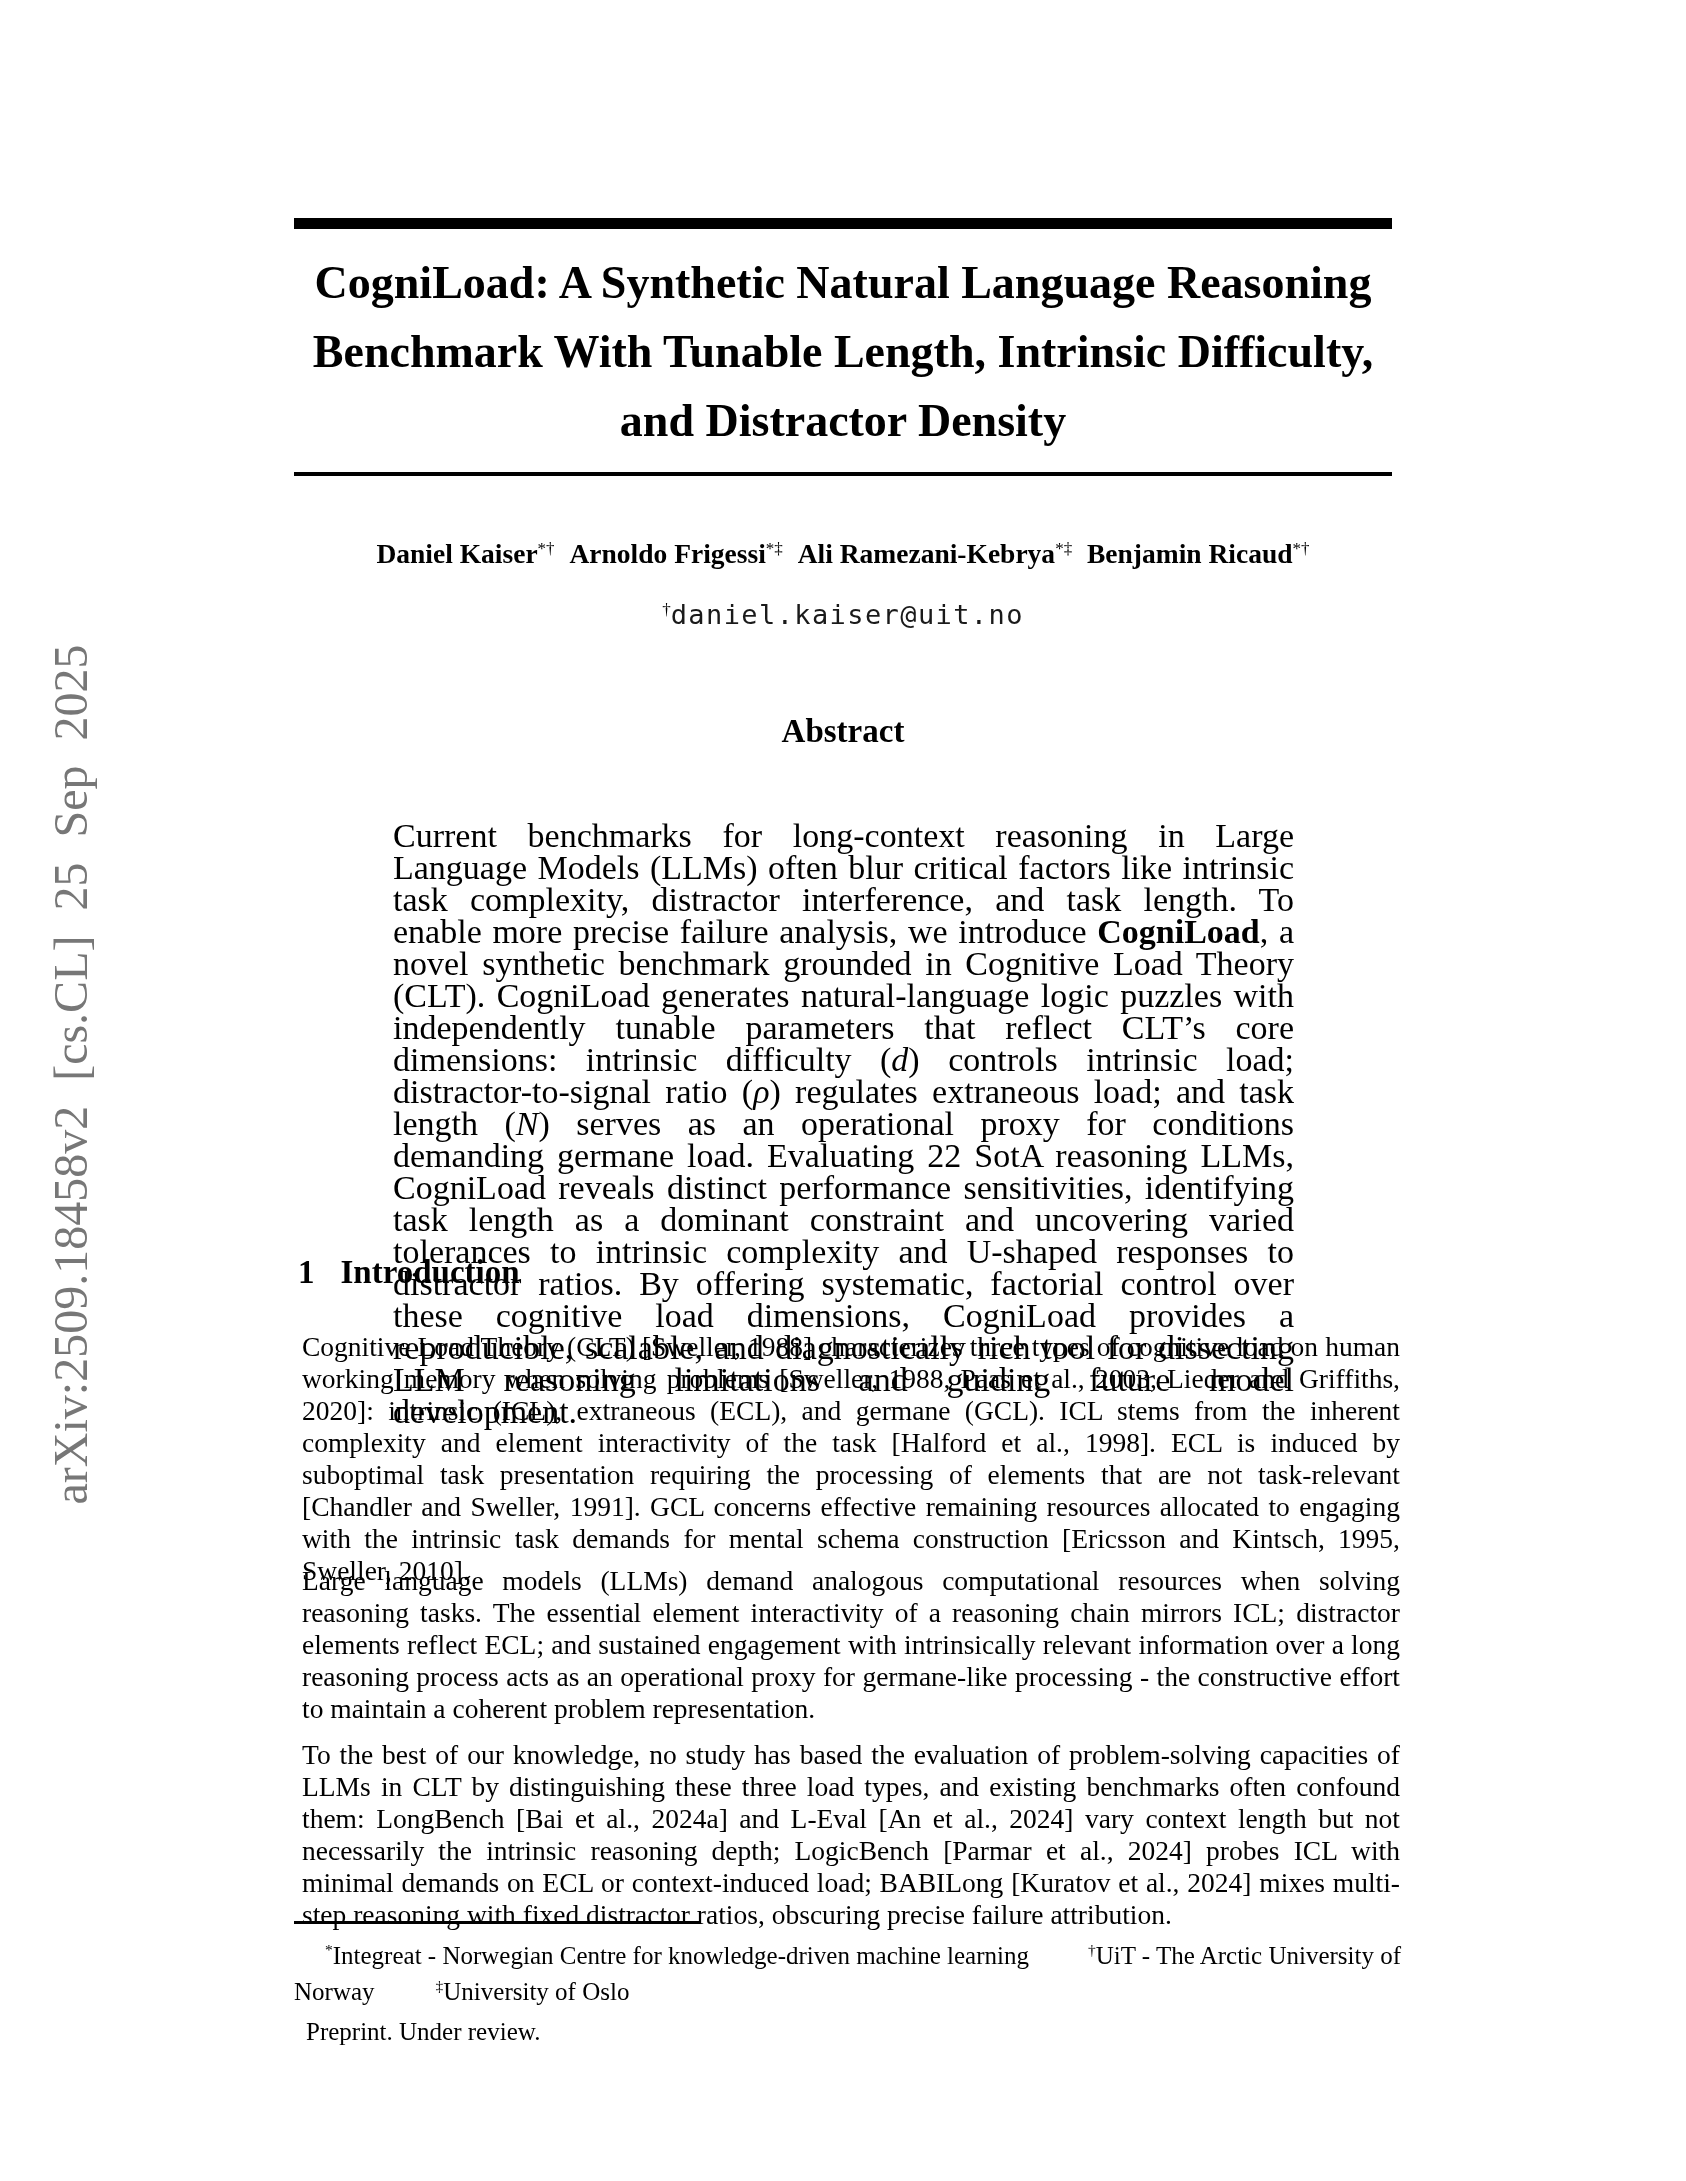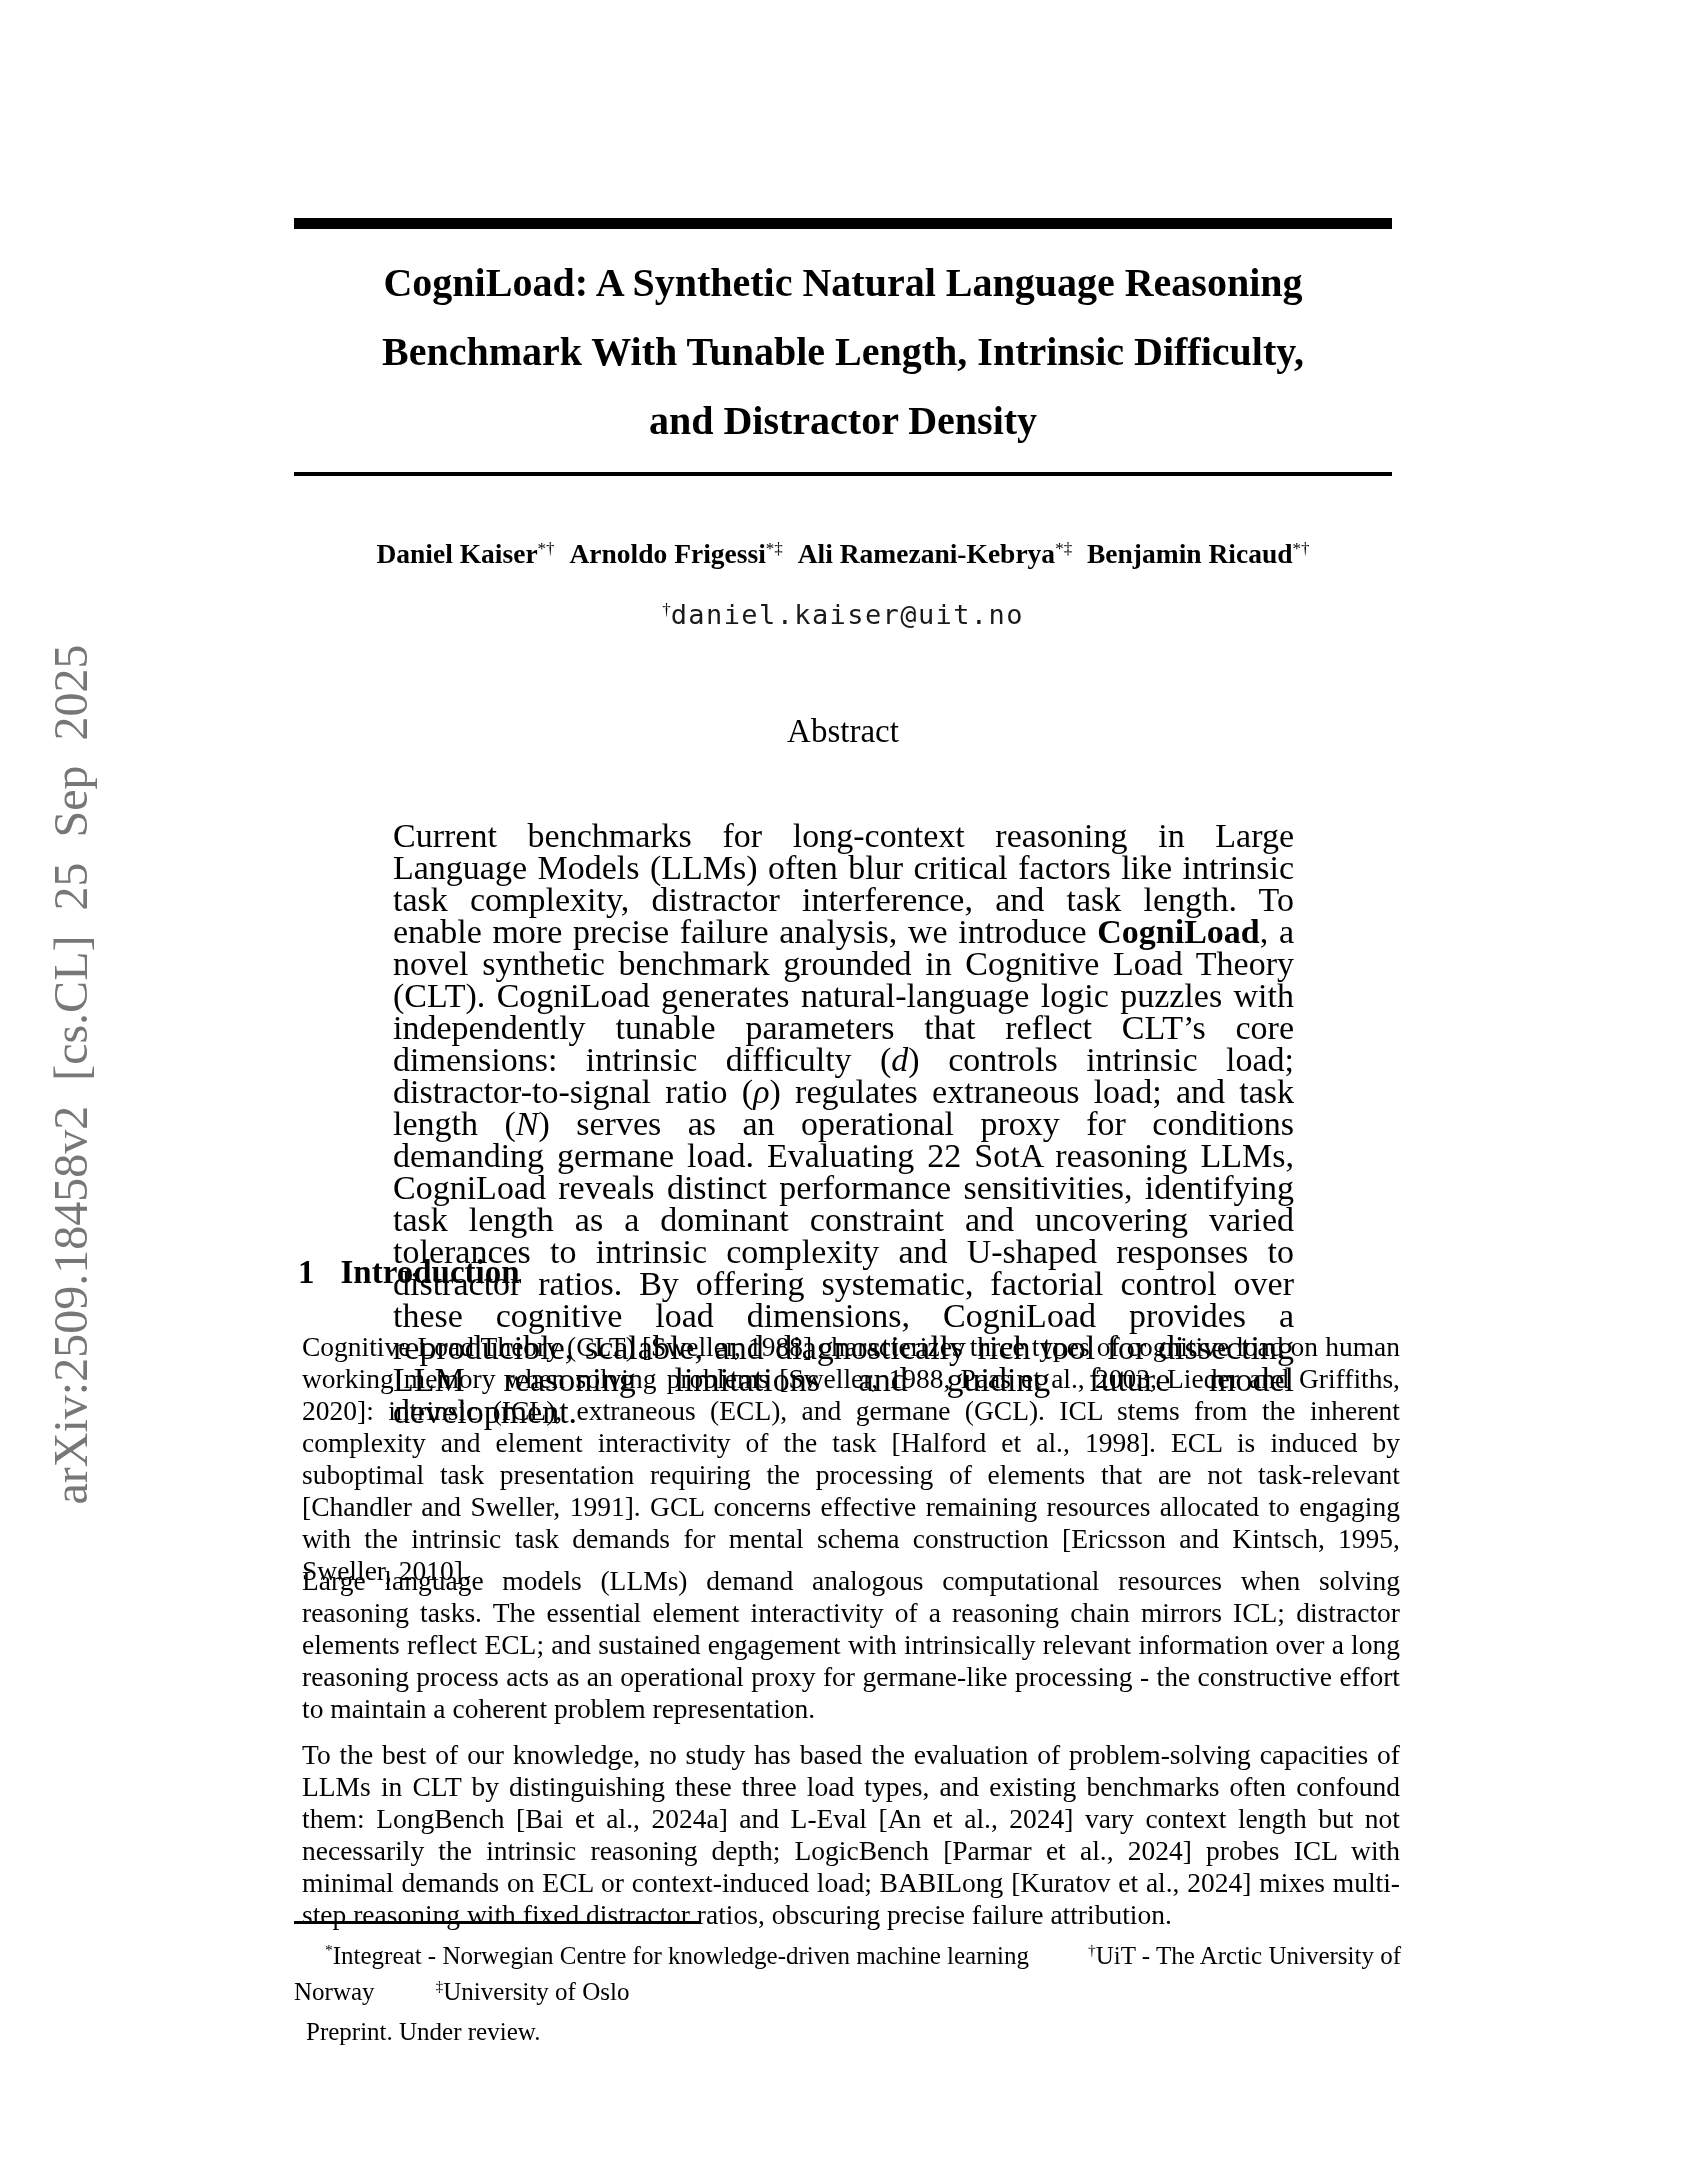"CogniLoad: A Synthetic Natural Language" .title { font-size: 40px -> 46px }
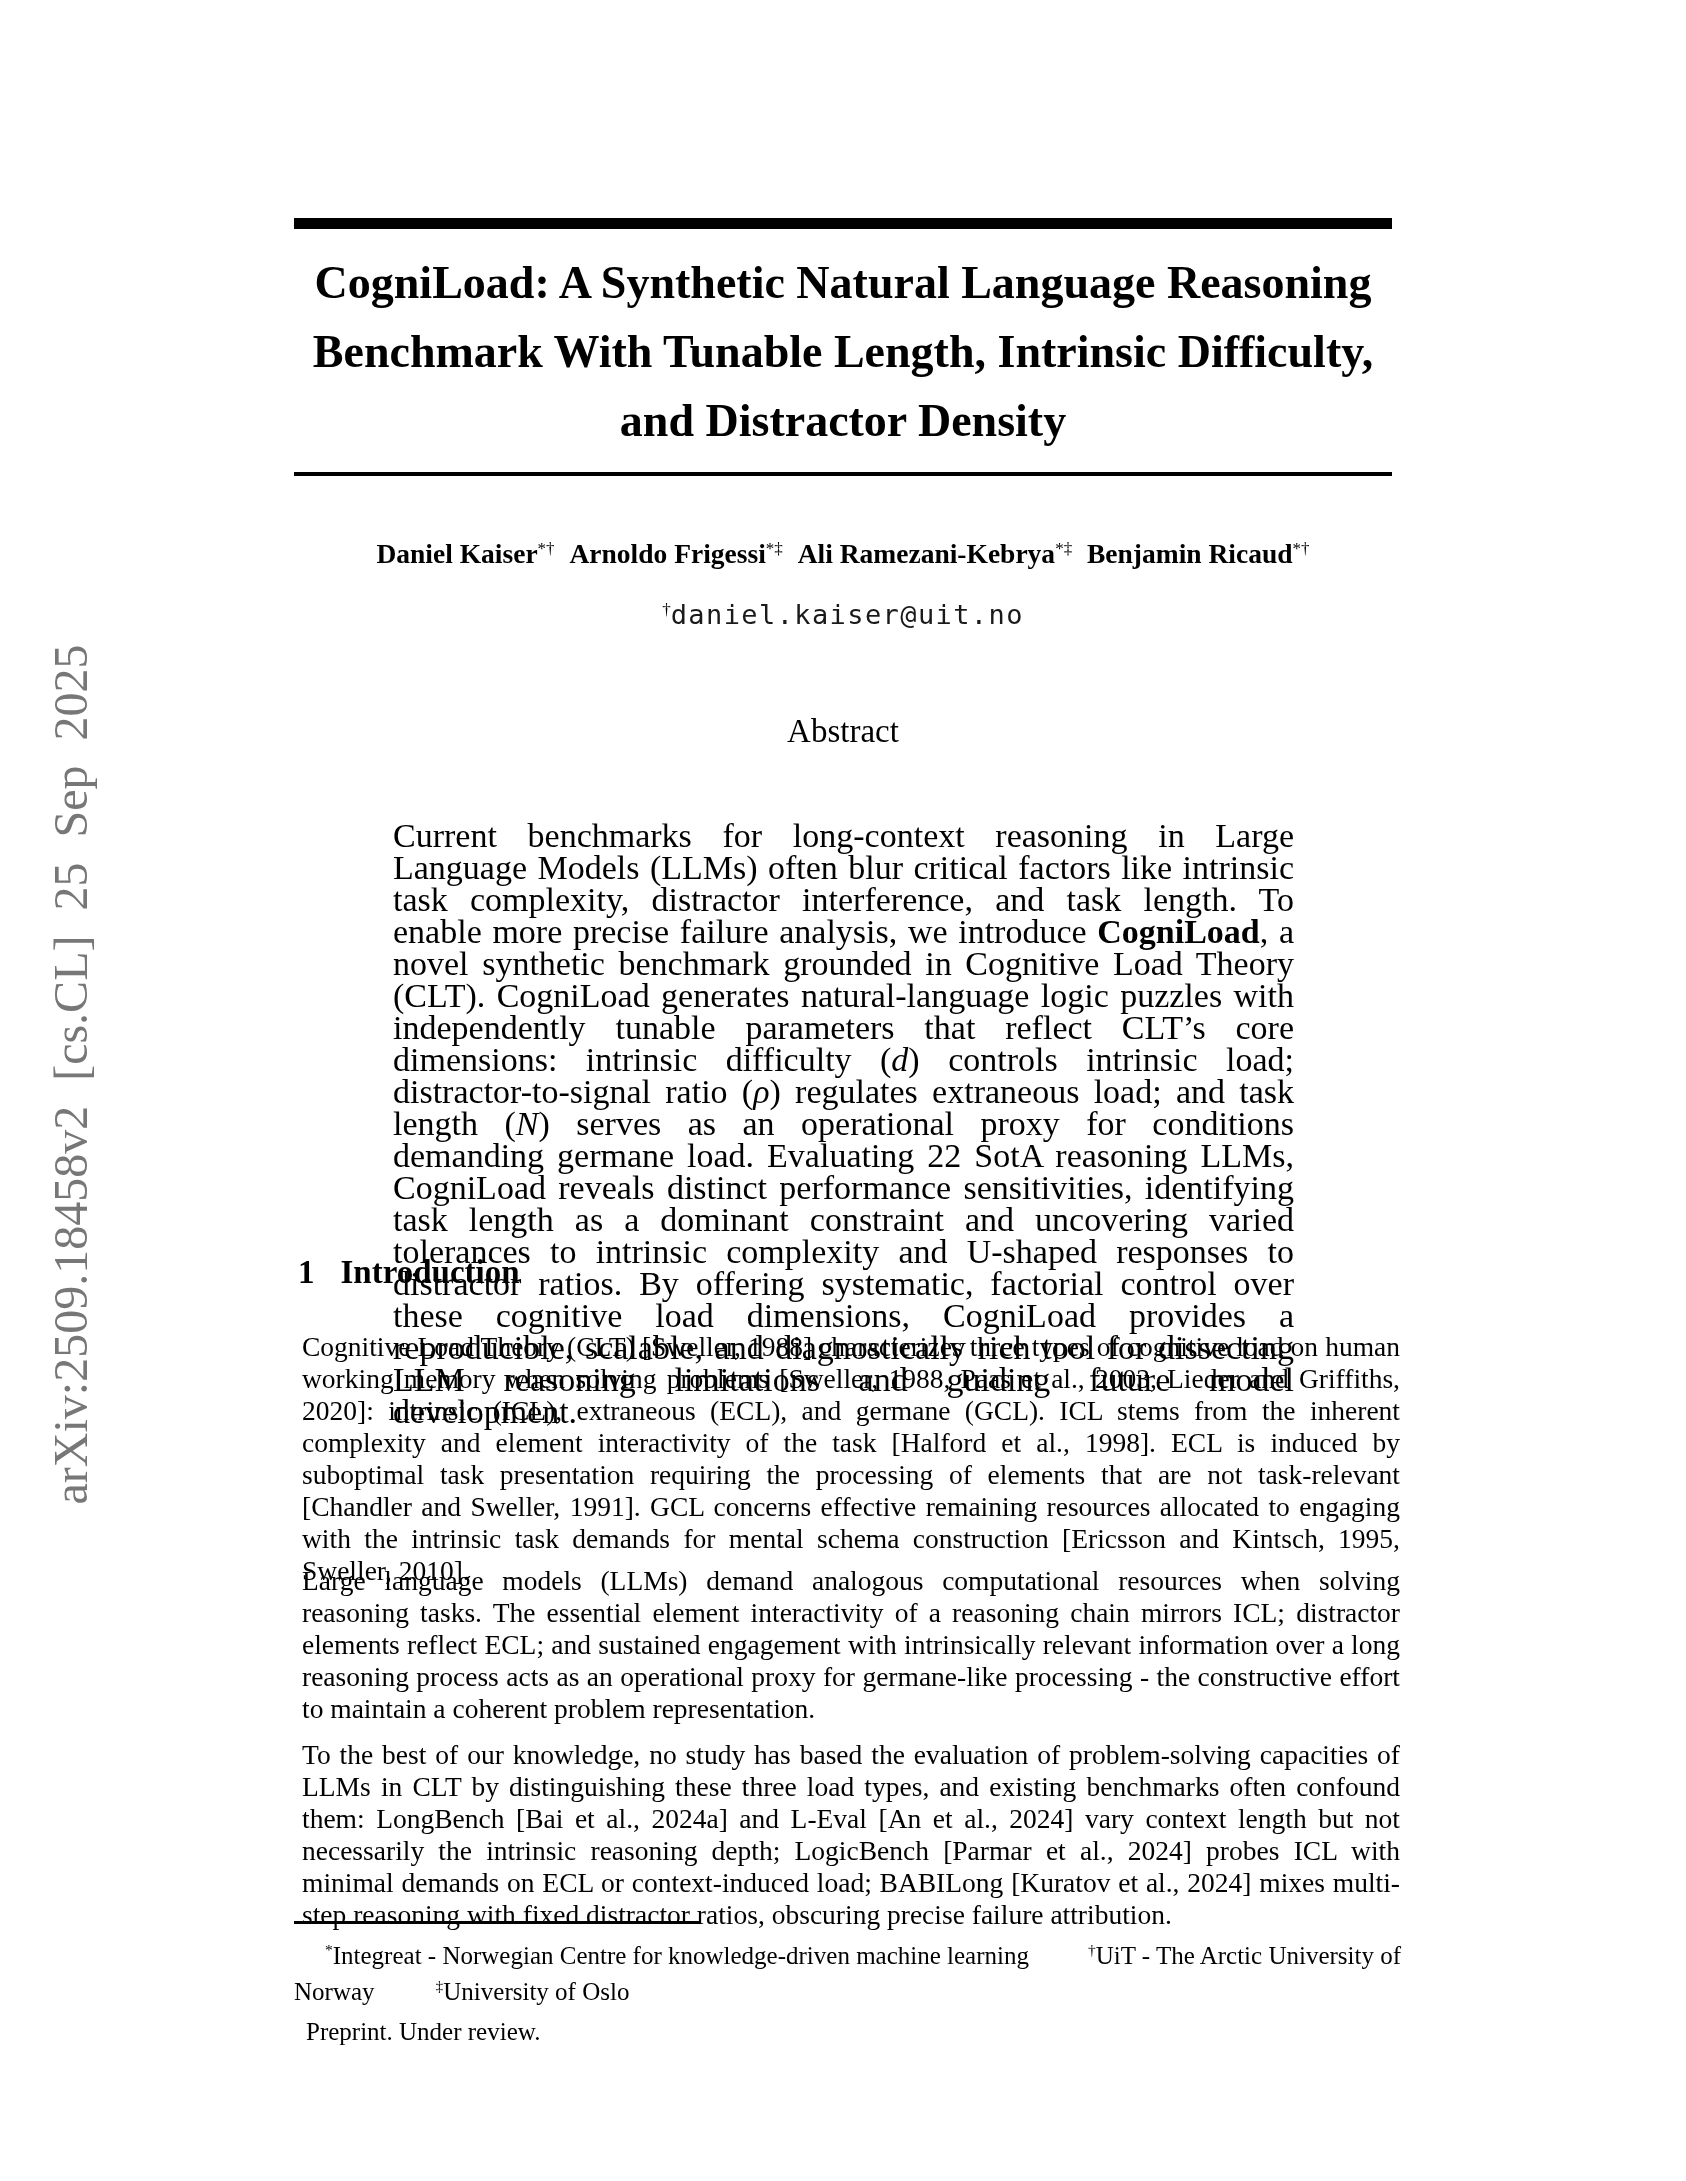"Abstract" .abs-heading { font-weight: normal -> bold }
